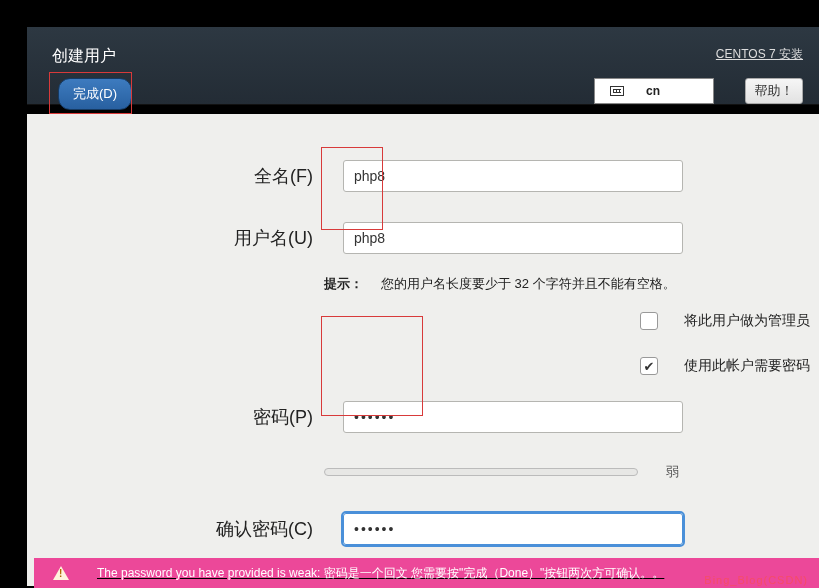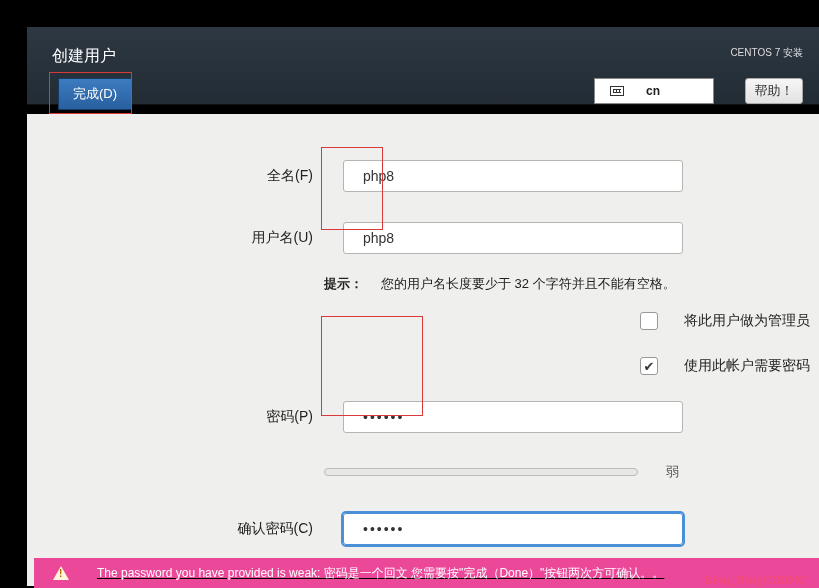"CENTOS 7 安装" .brand { font-size: 10px -> 12px; text-decoration: none -> underline }
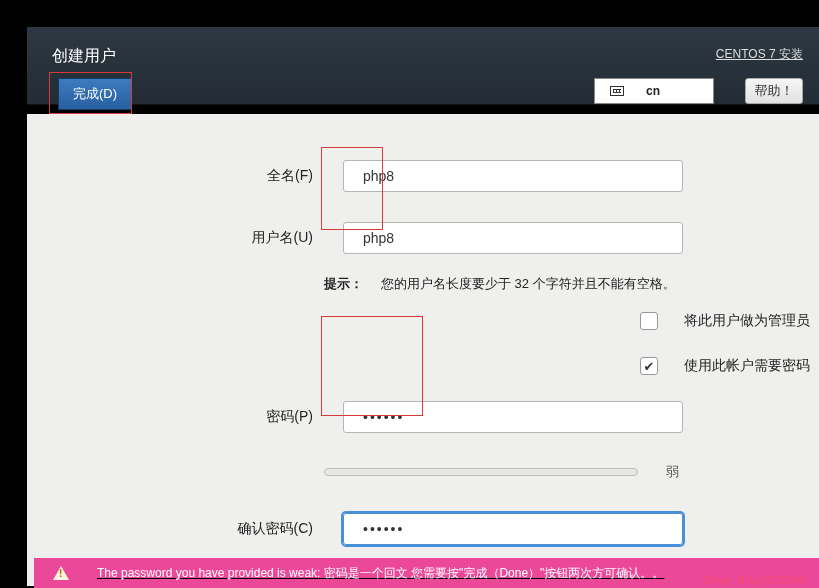"完成(D)" .done-btn { border-radius: 0 -> 12px }
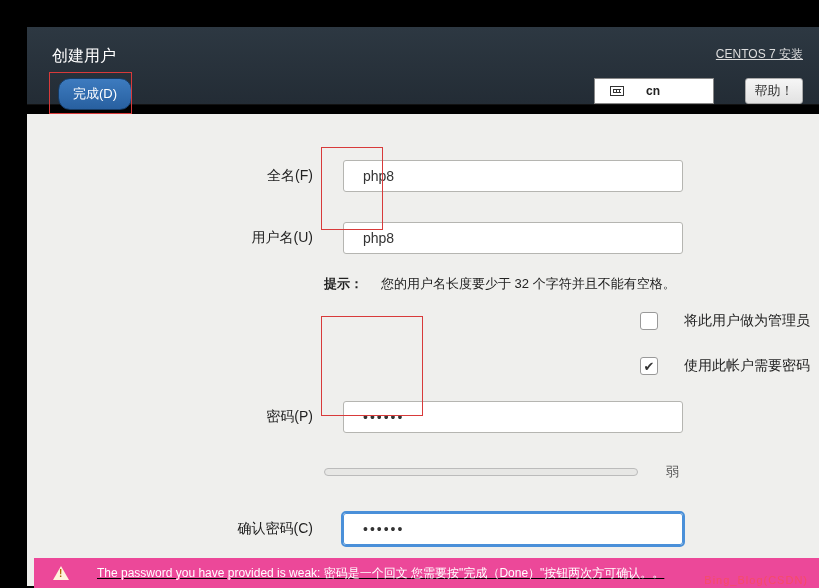"全名(F)" .lbl { font-size: 14px -> 18px }
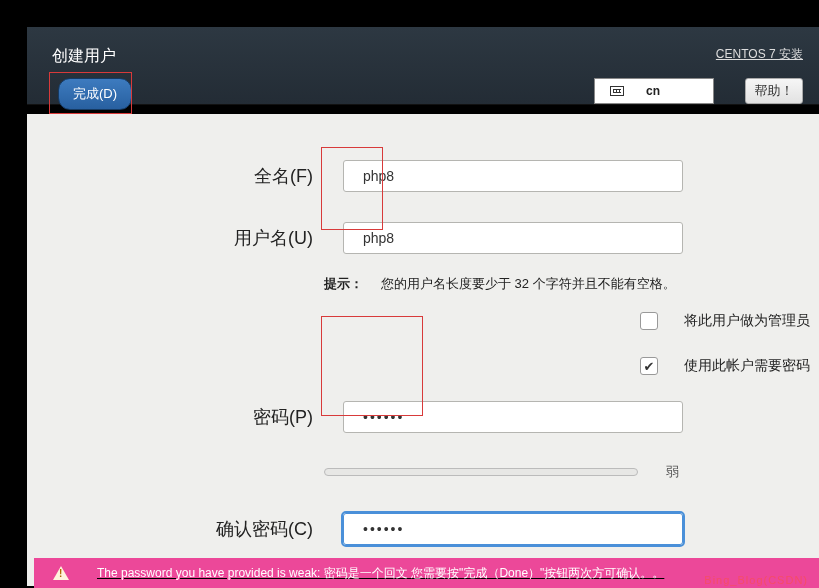"php8" .txt-input { padding: 0 19px -> 0 10px }
